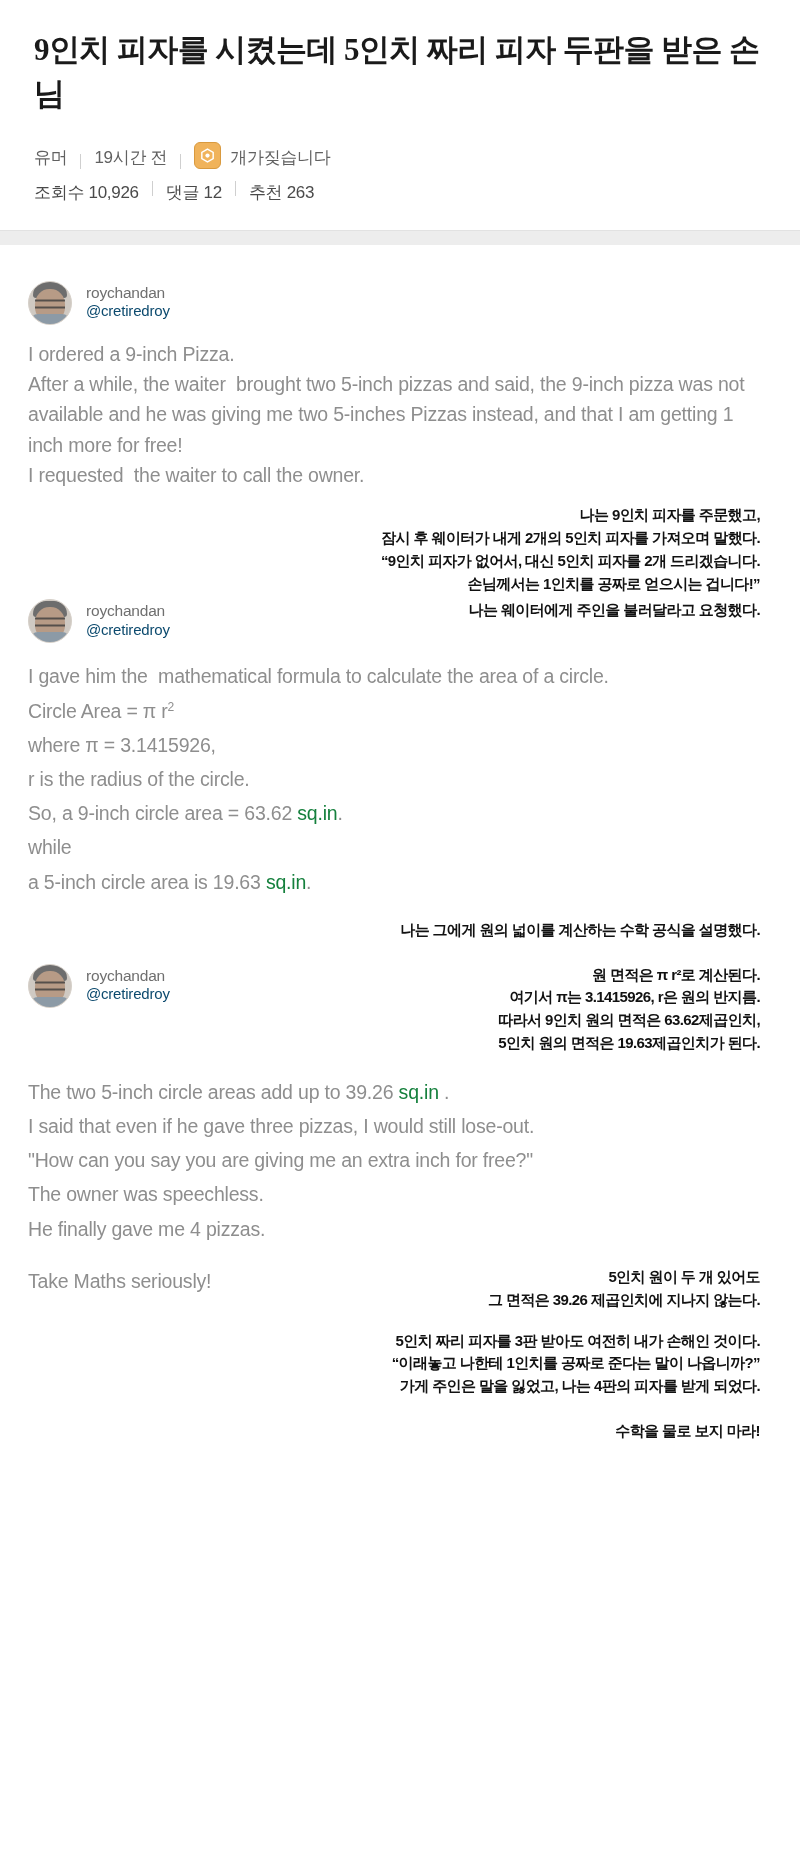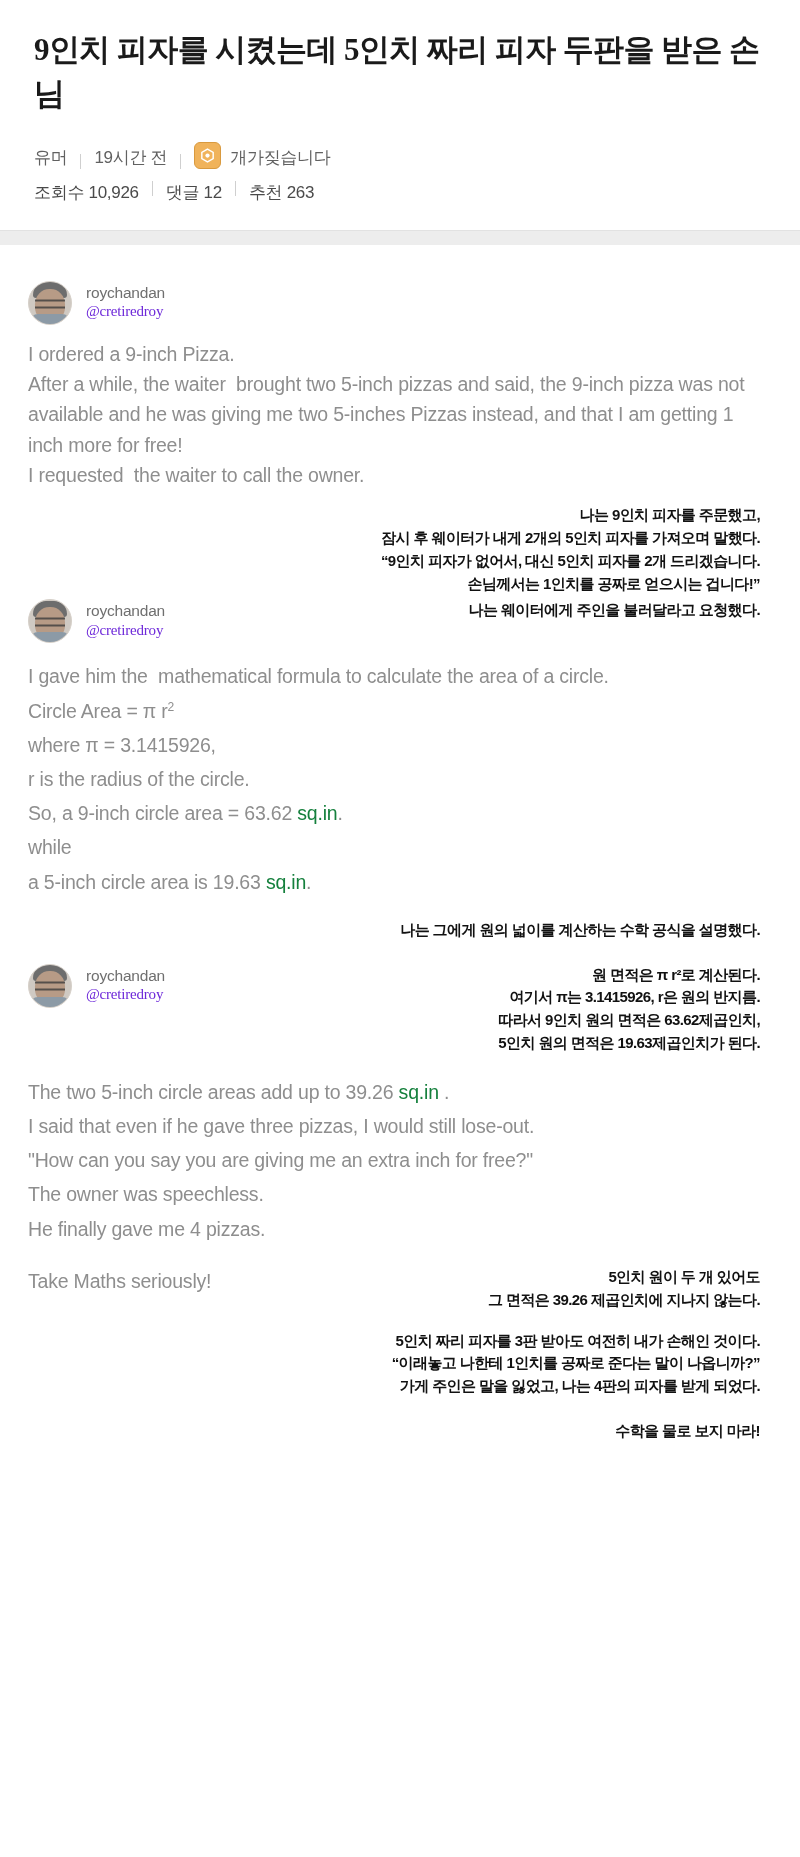"@cretiredroy" .handle-at { color: #6d28d9 -> #0c4a6e; font-family: Liberation Serif, serif -> none }
